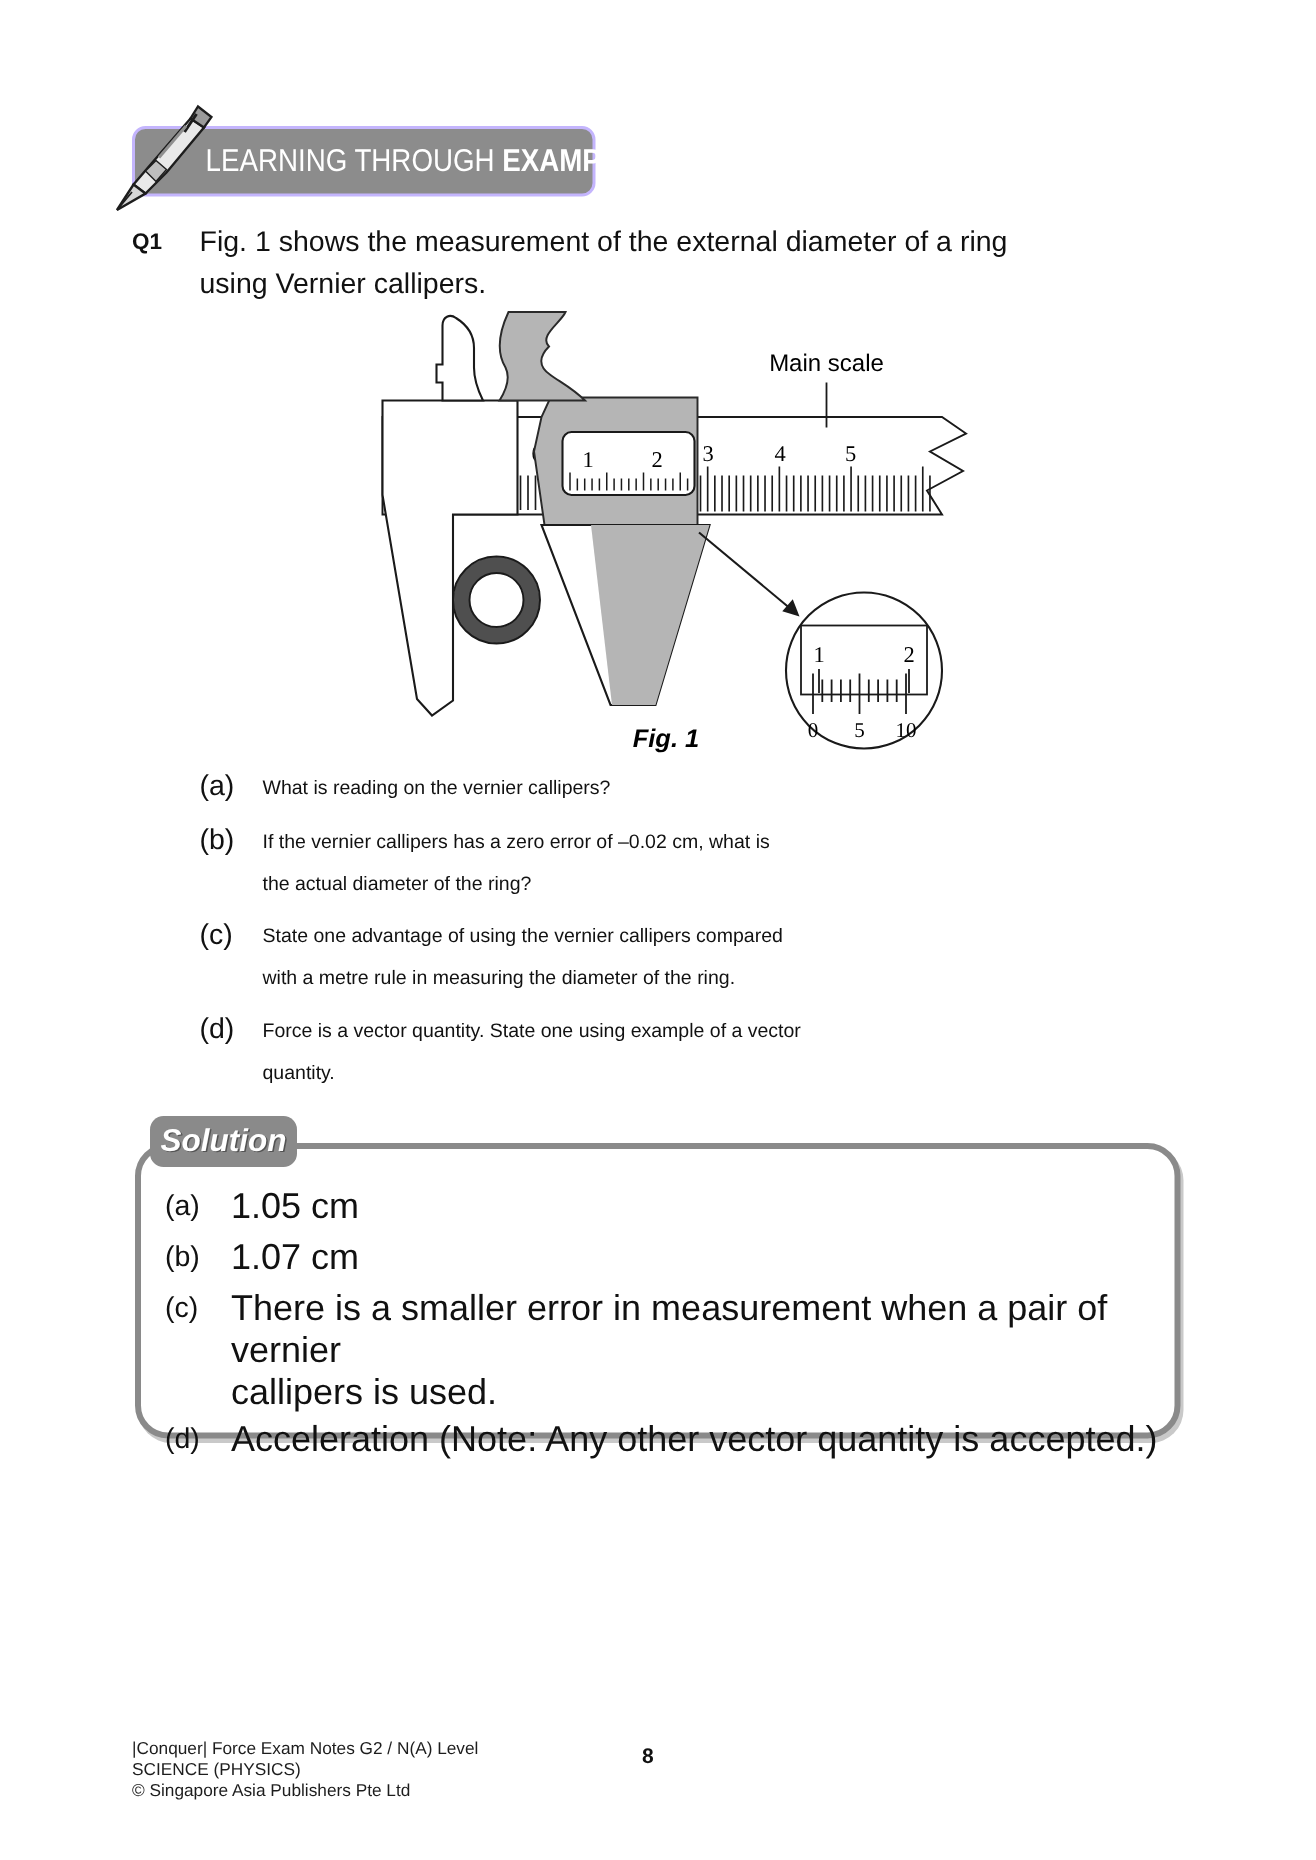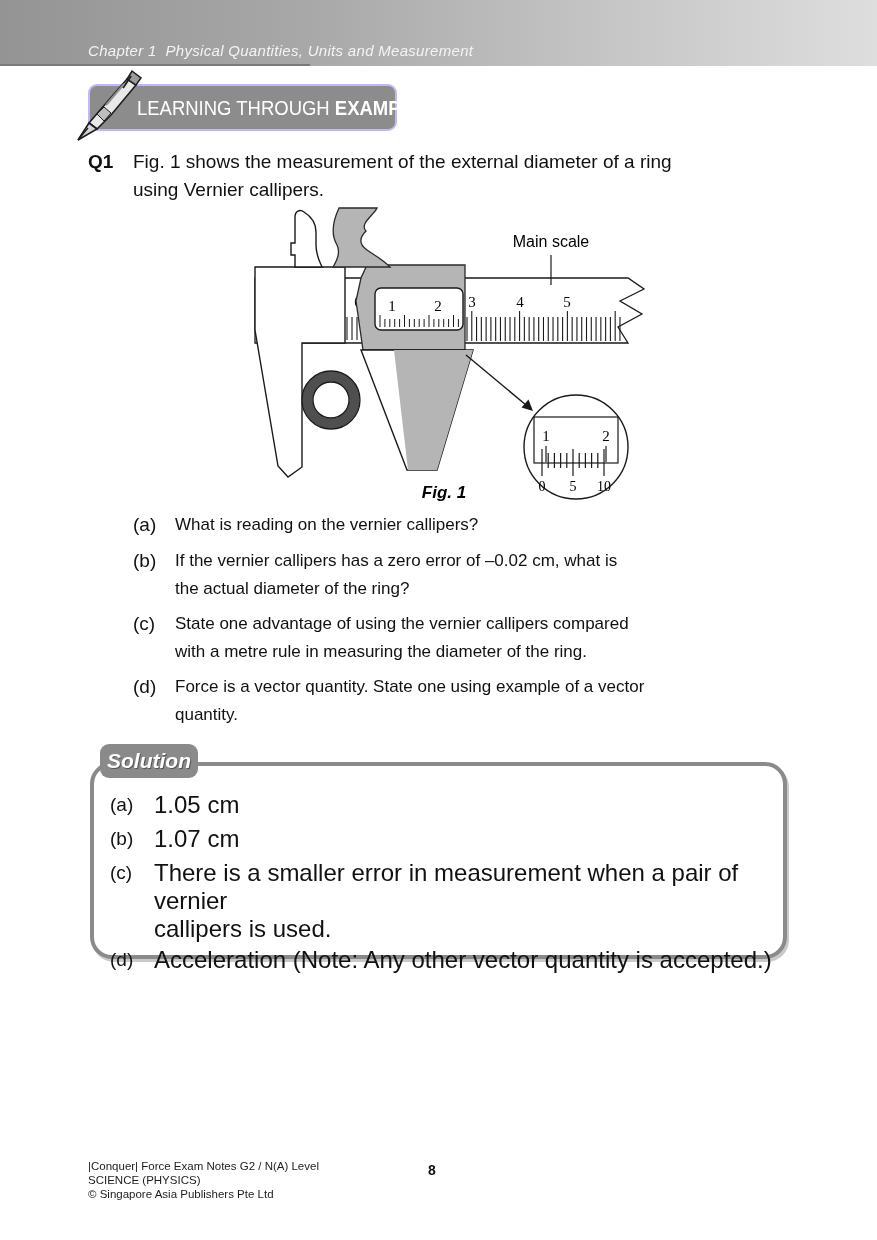"Chapter 1 Physical Quantities, Units" div.header-bar { html: <div> <div>Chapter 1 Physical Quantities, Units and Measurement</div> </div> -> none }
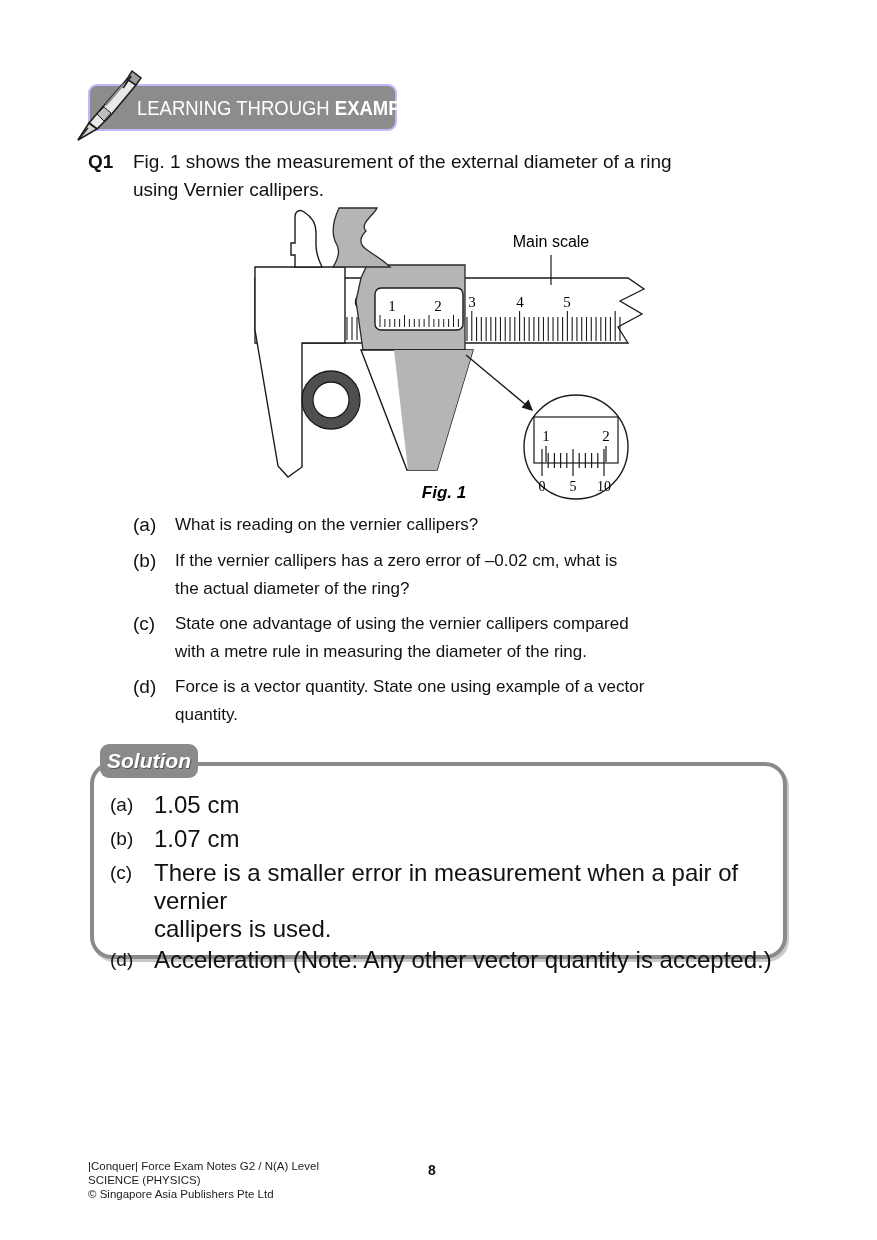"Q1" .q1-label { font-size: 19px -> 15px }
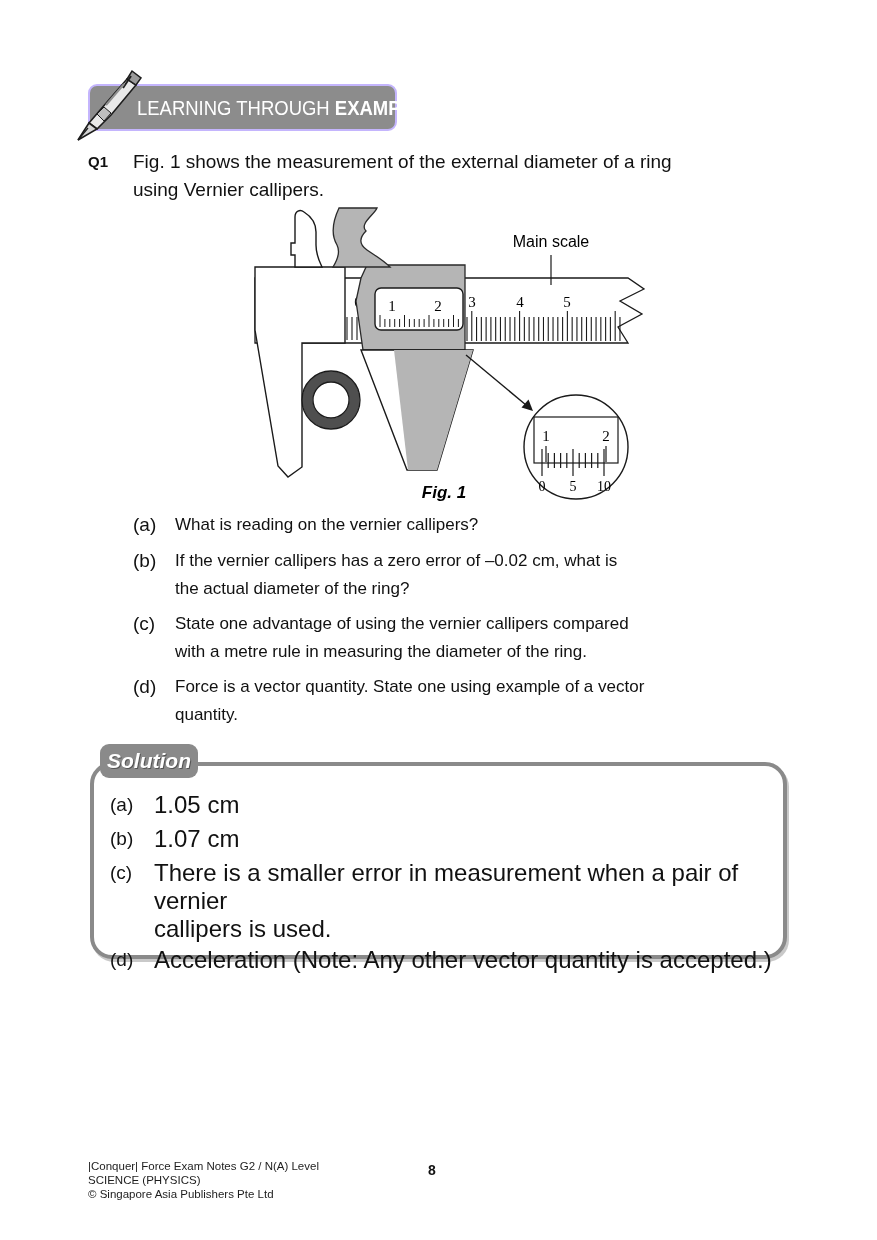"What is reading on the" .part-text { font-size: 17px -> 13px }
